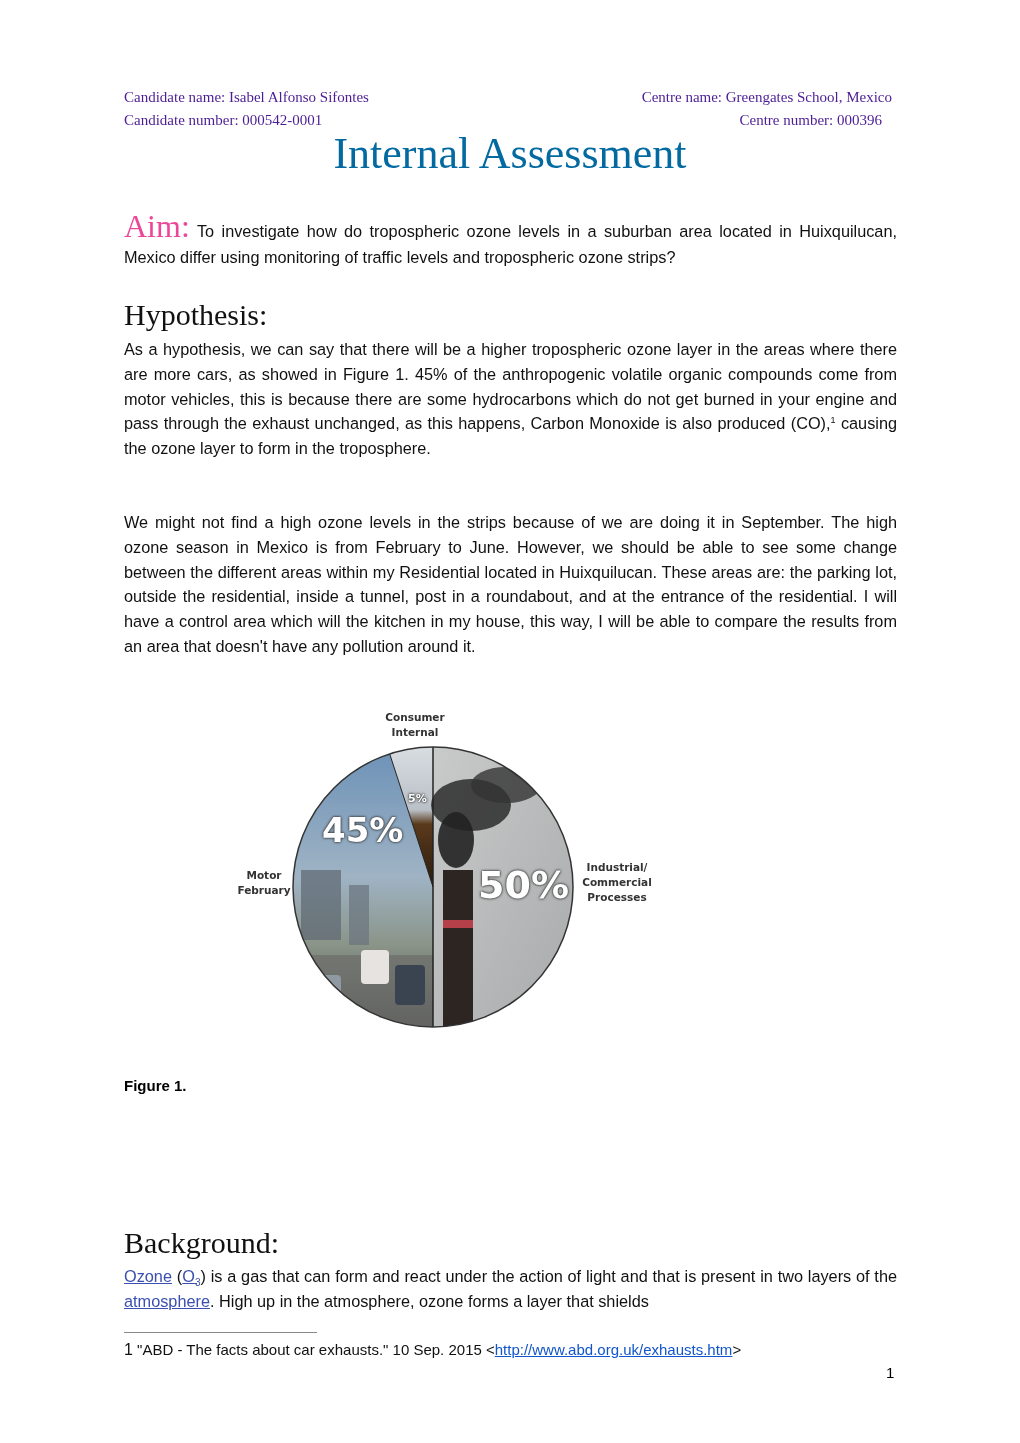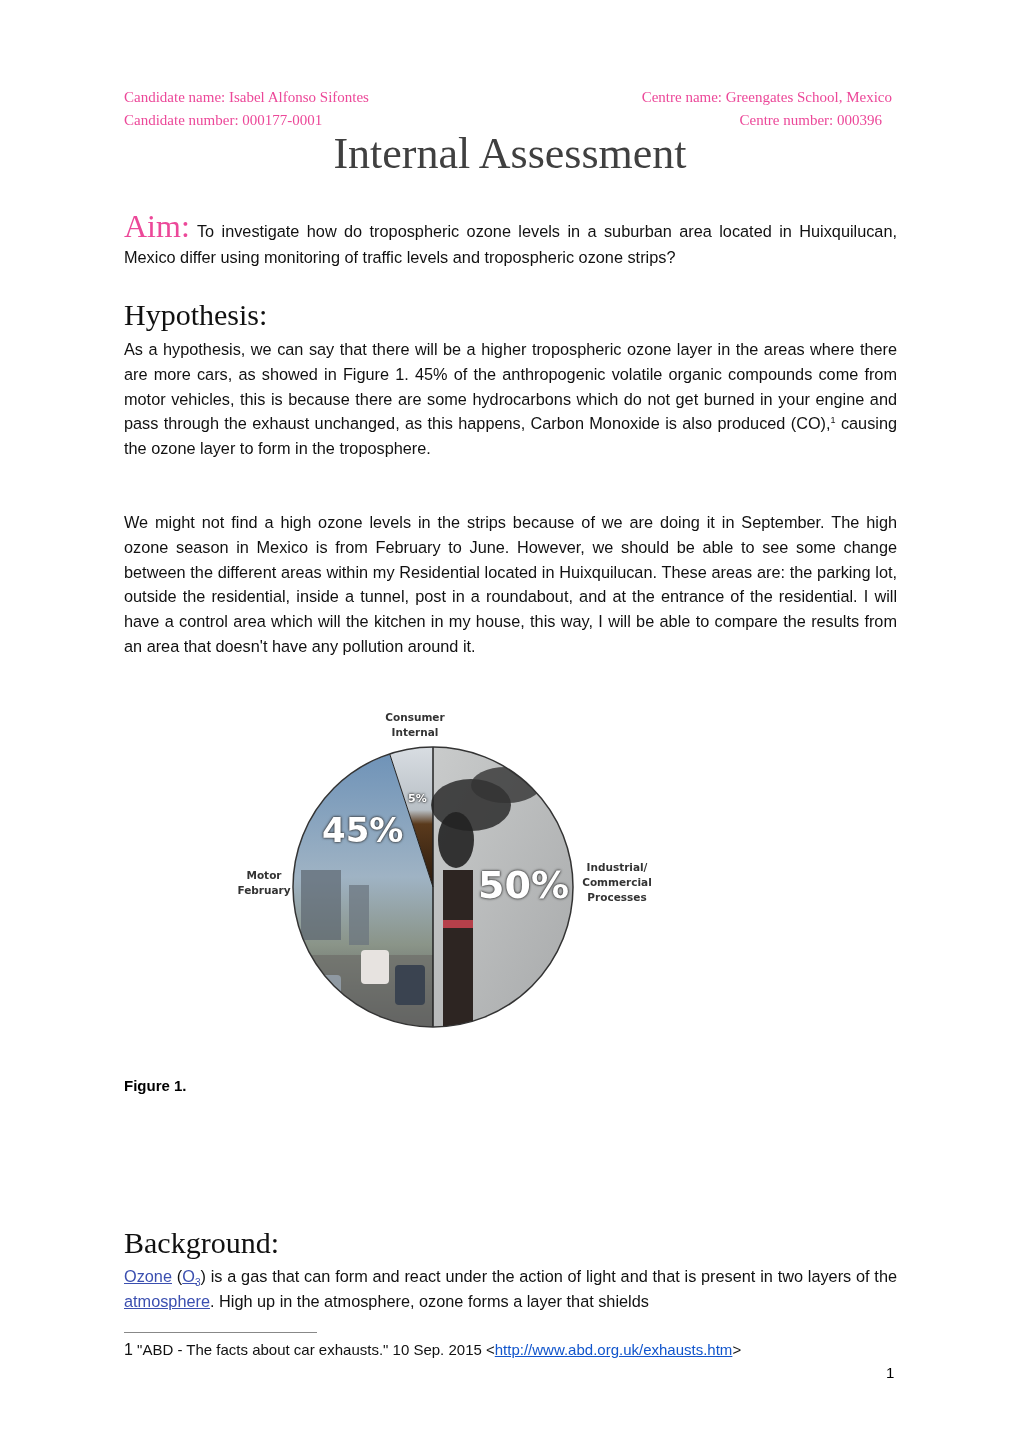"Candidate name: Isabel Alfonso Sifontes" .hdr { color: #ec4899 -> #4c1d95 }
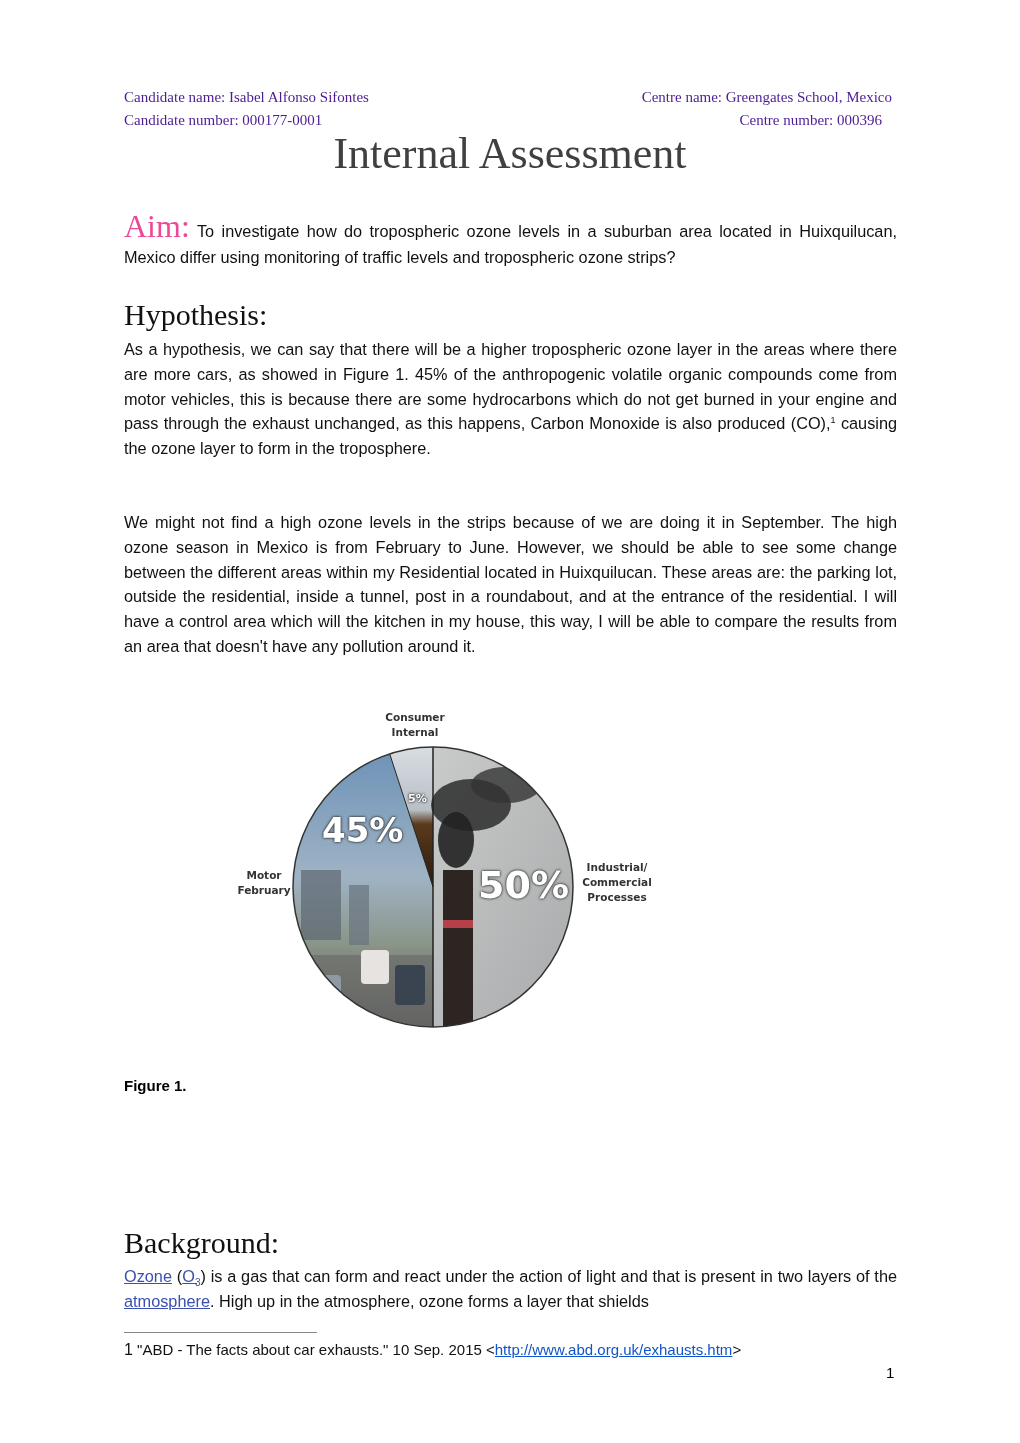"Candidate number: 000177-0001" div.hdr { text: 000177-0001 -> 000542-0001 }
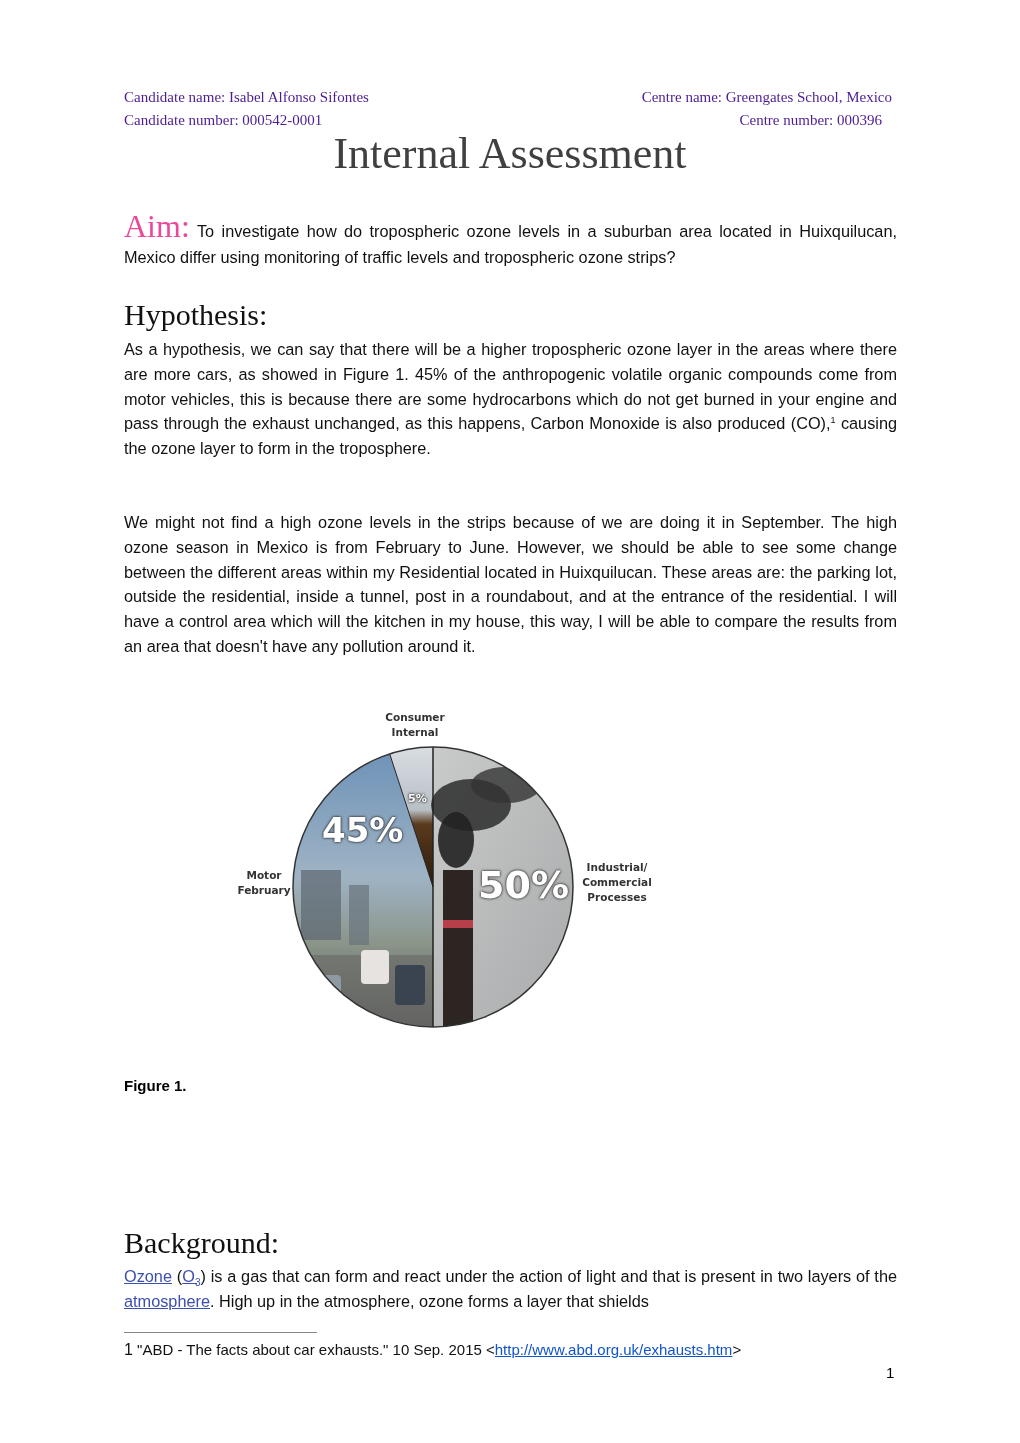"Internal Assessment" .title { color: #404040 -> #0369a1 }
